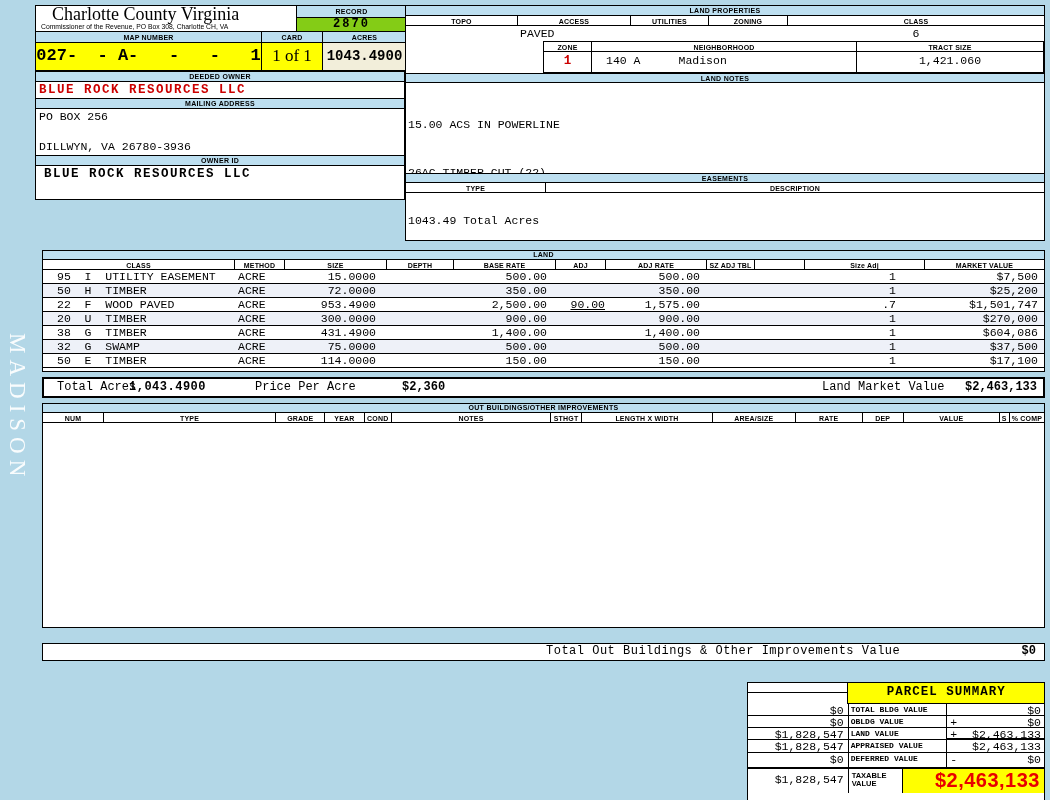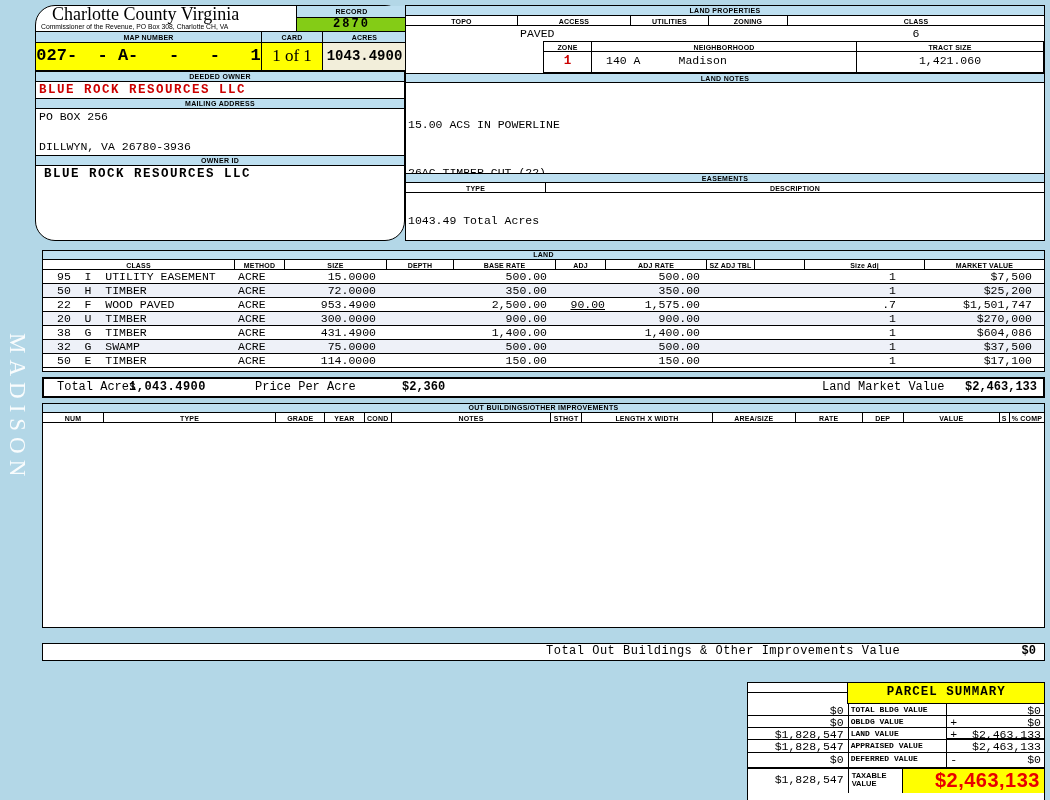"Charlotte County Virginia" #hdr { border-radius: 20px -> none; height: 236px -> 195px }
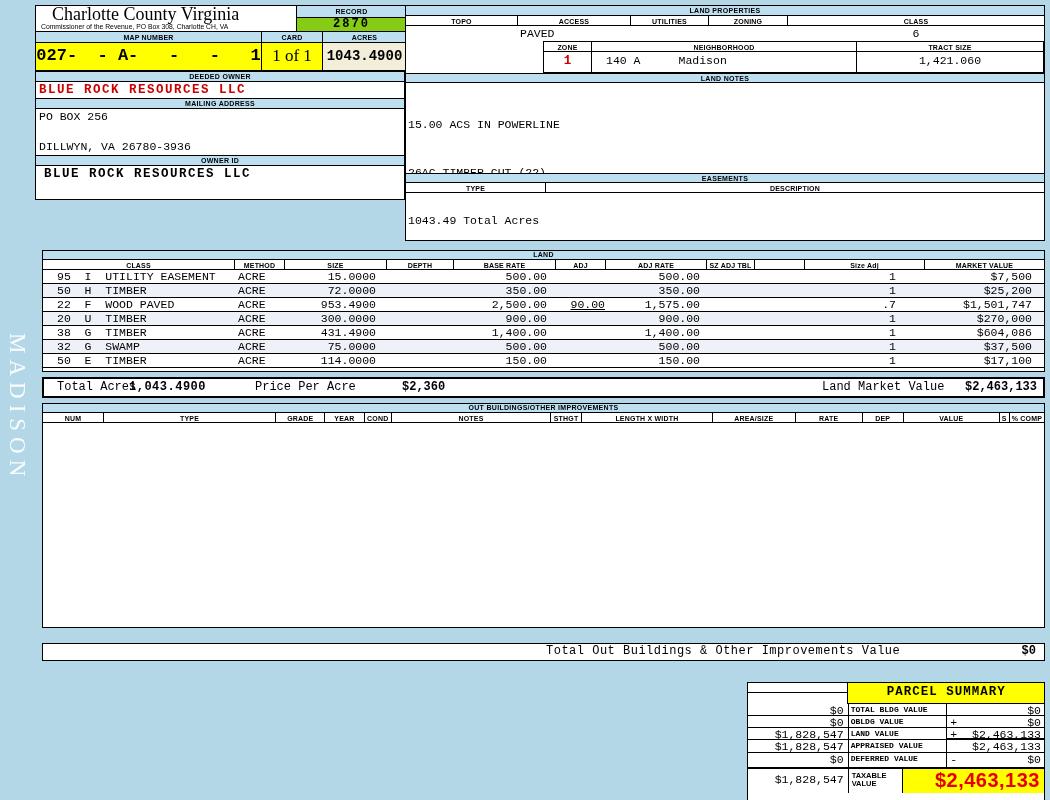"$7,500" .lc.w-mv { padding-right: 12px -> 6px }
